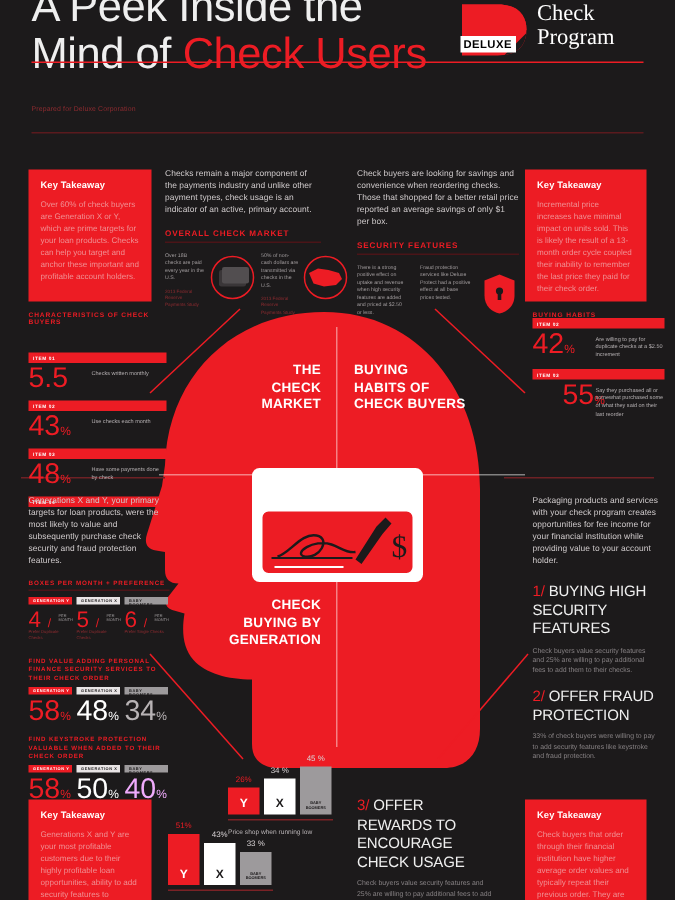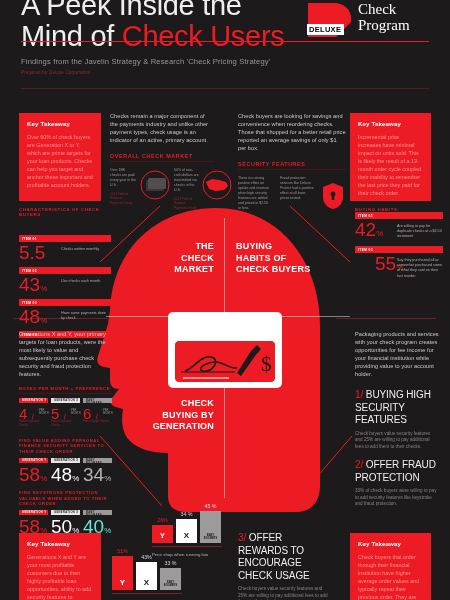"Findings from the Javelin Strategy" div.subtitle { html: <div>Findings from the Javelin Strategy &amp; Research 'Check Pricing Strategy'</div> -> none }
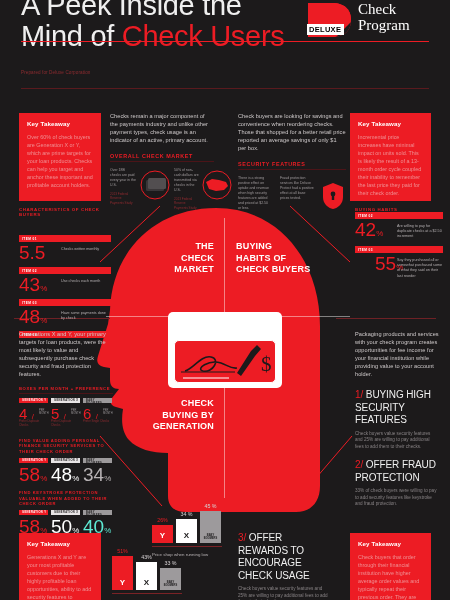"40%" div.stat-num { color: #5eead4 -> #f0abfc }
